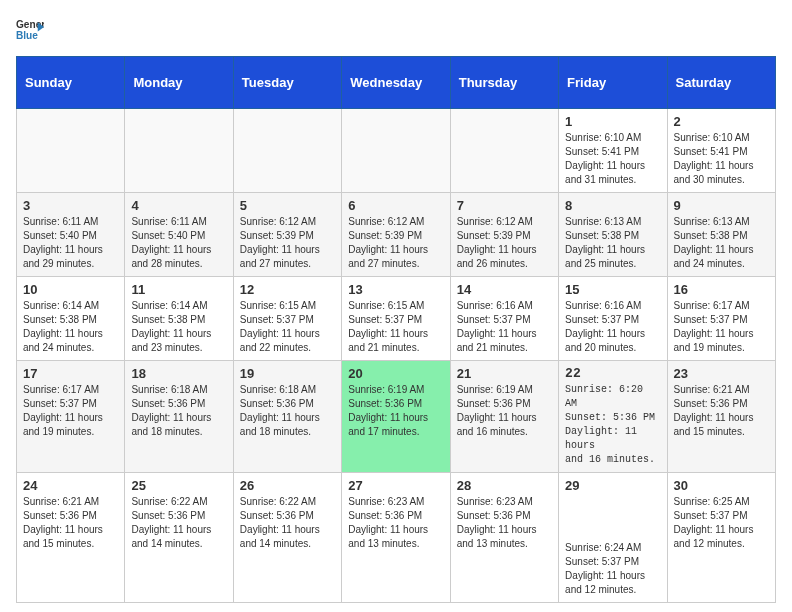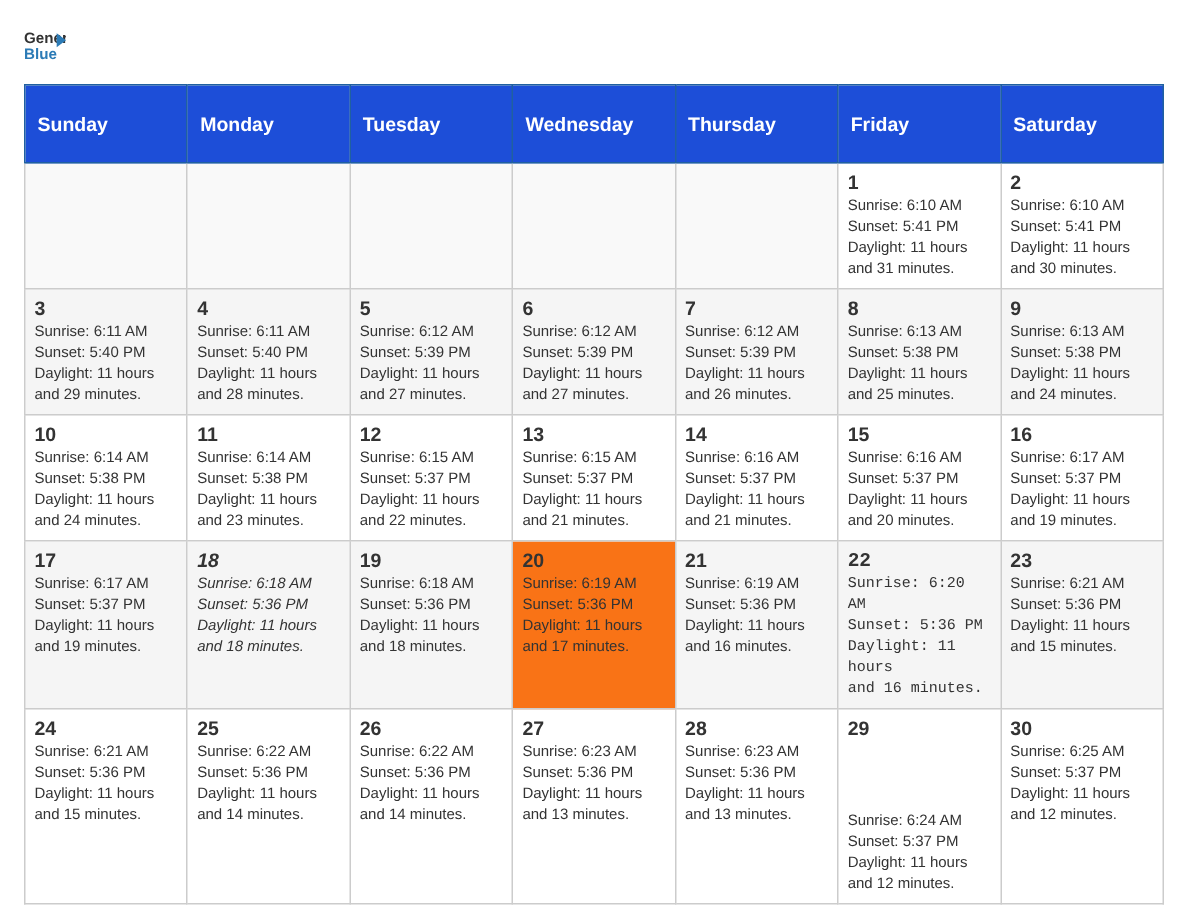"18" td { font-style: italic -> none }
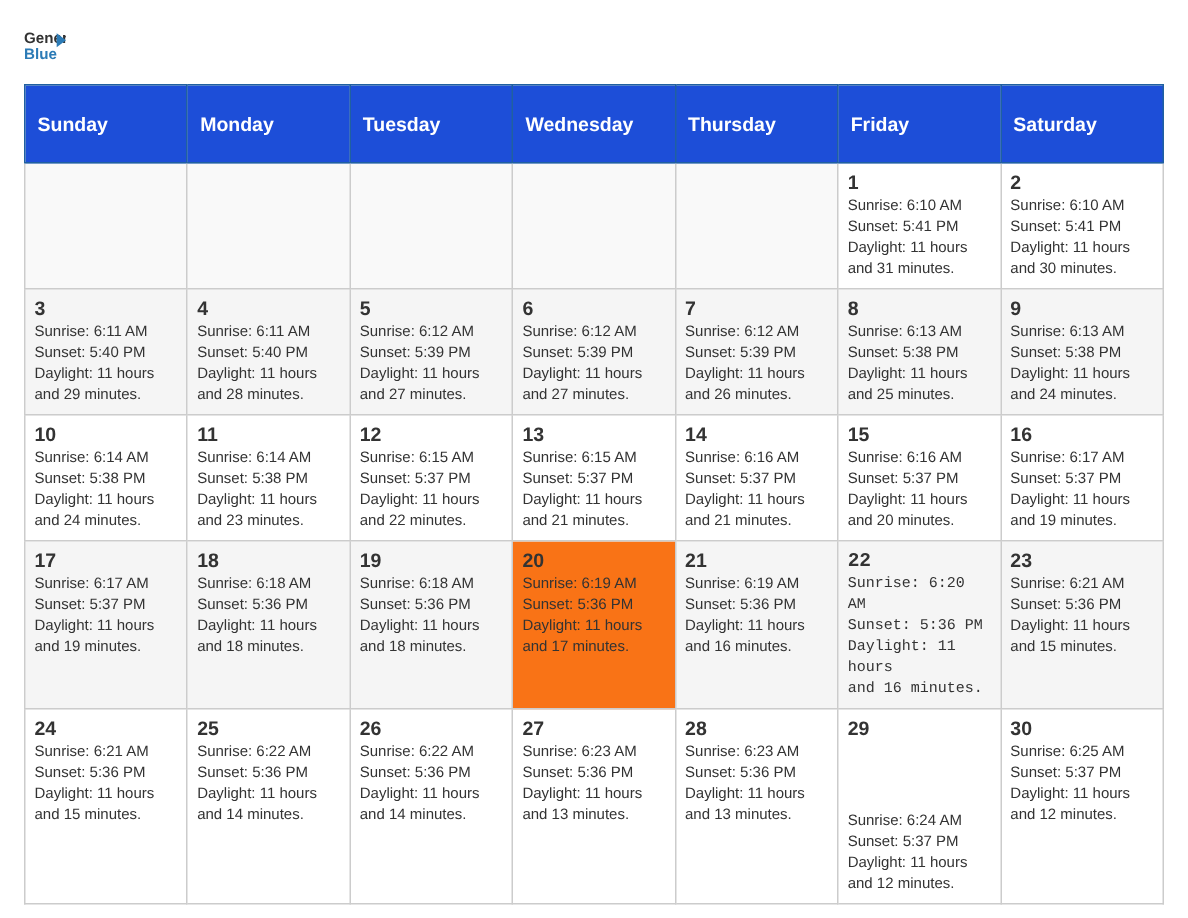"20" td { background: #f97316 -> #86efac }
